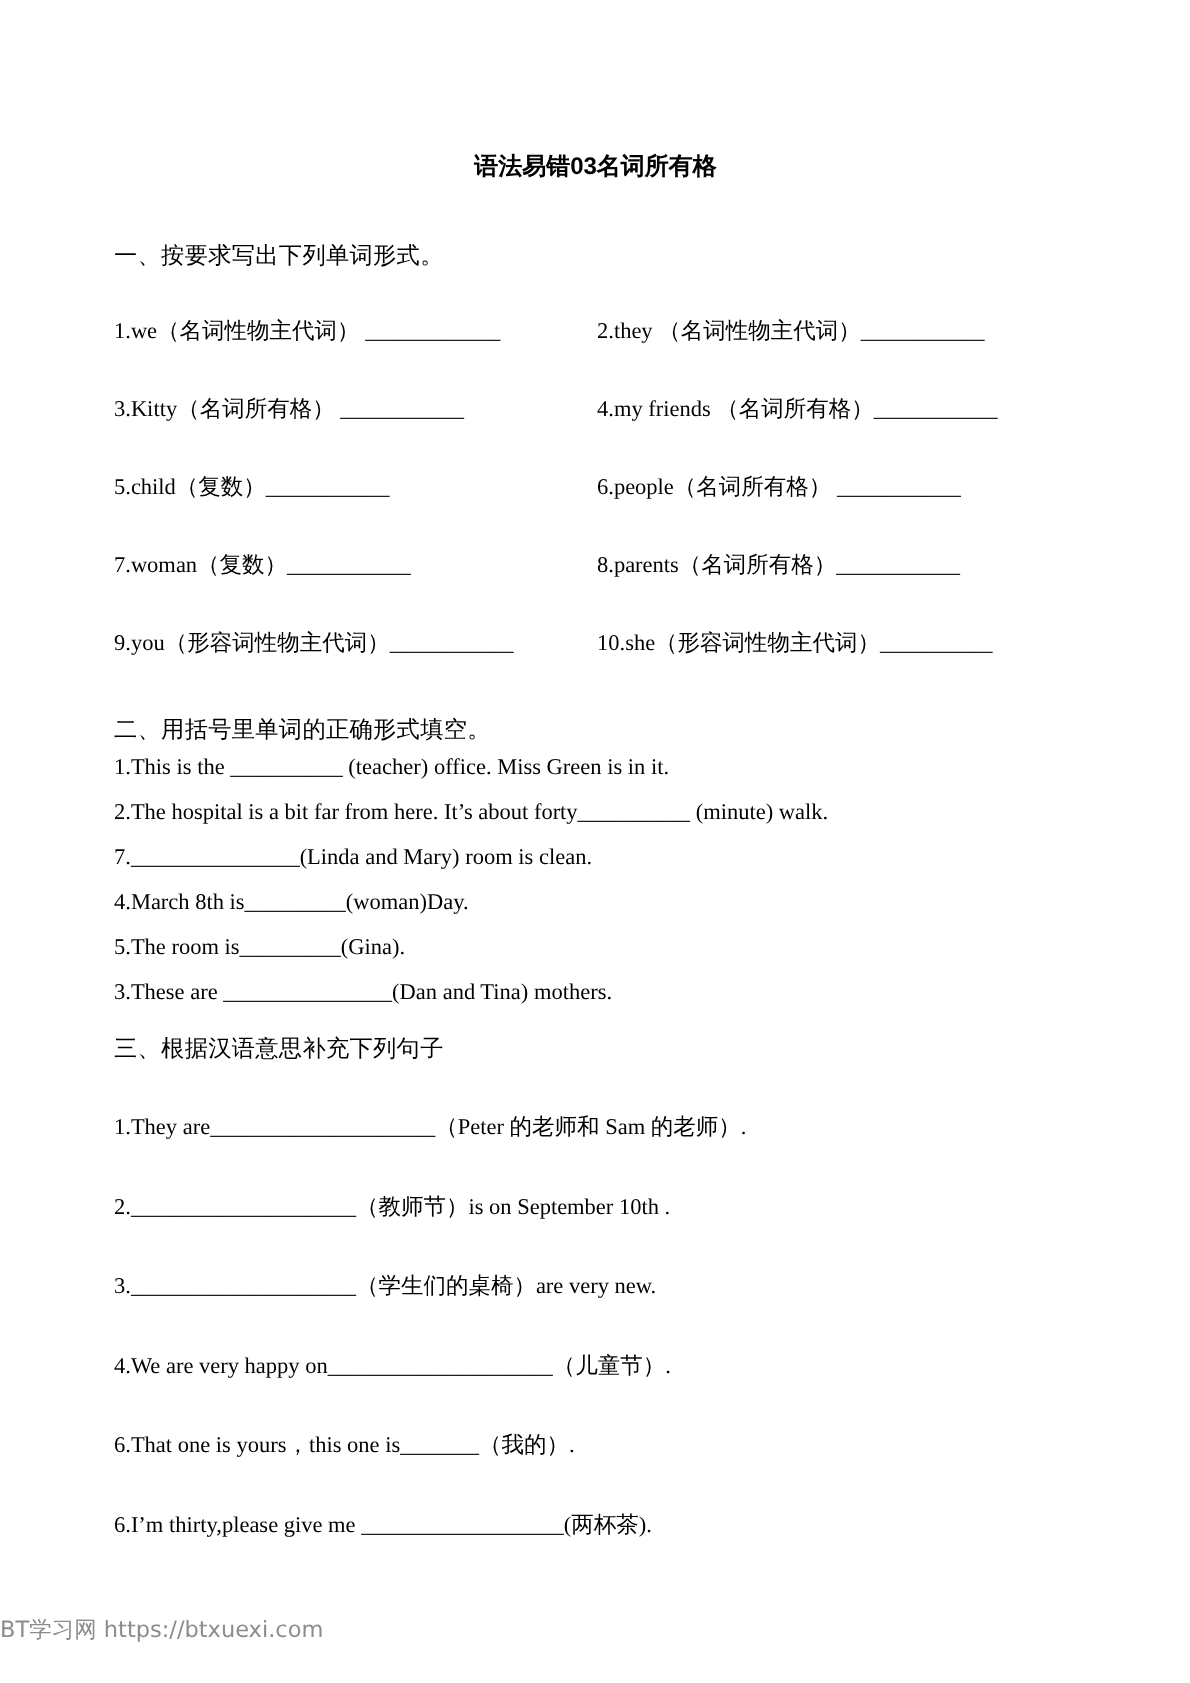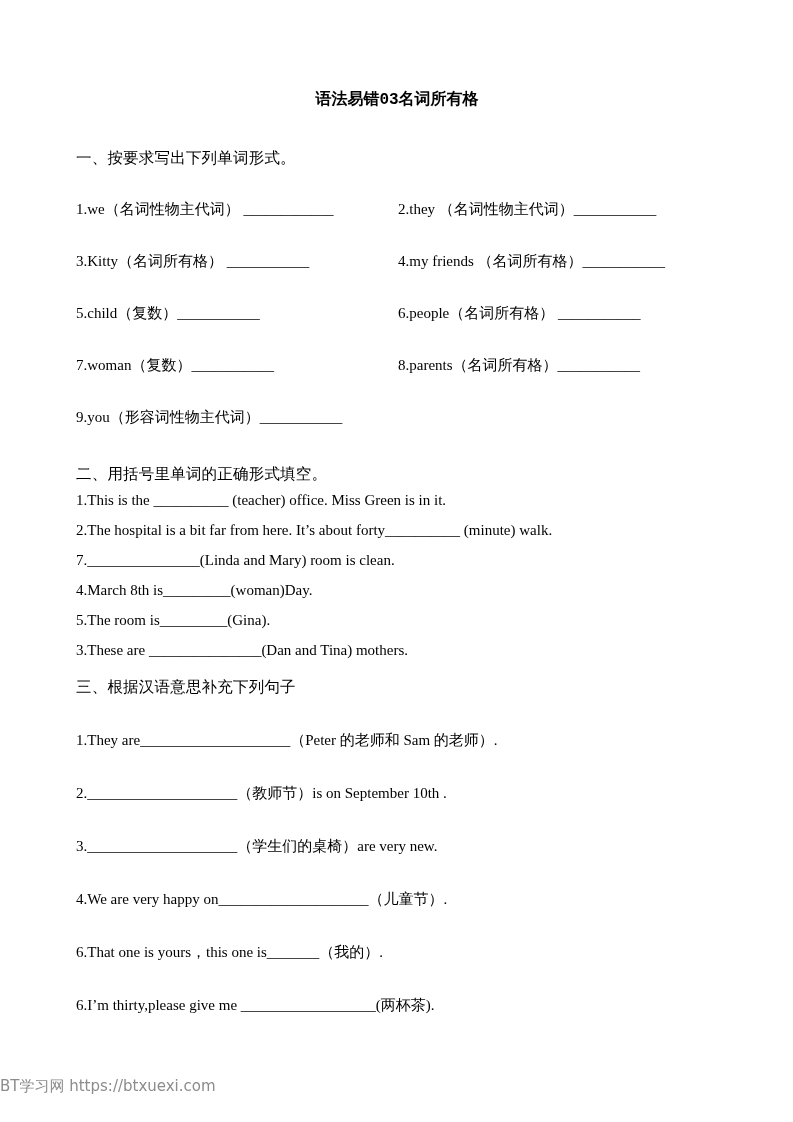"语法易错03名词所有格" .title { font-family: Liberation Mono, monospace -> Liberation Sans, sans-serif; margin: 0 -> 12px }
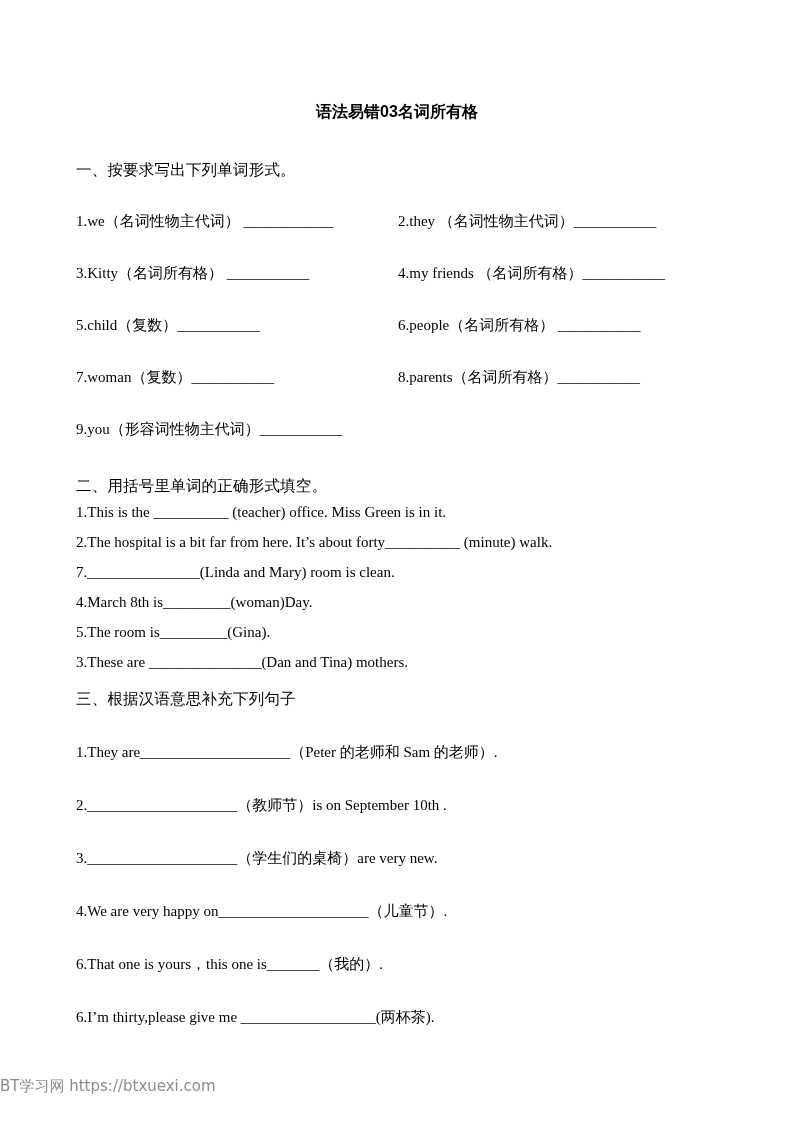"10.she（形容词性物主代词）__________" span.item { html: none -> <span>10.she（形容词性物主代词）__________</span> }
